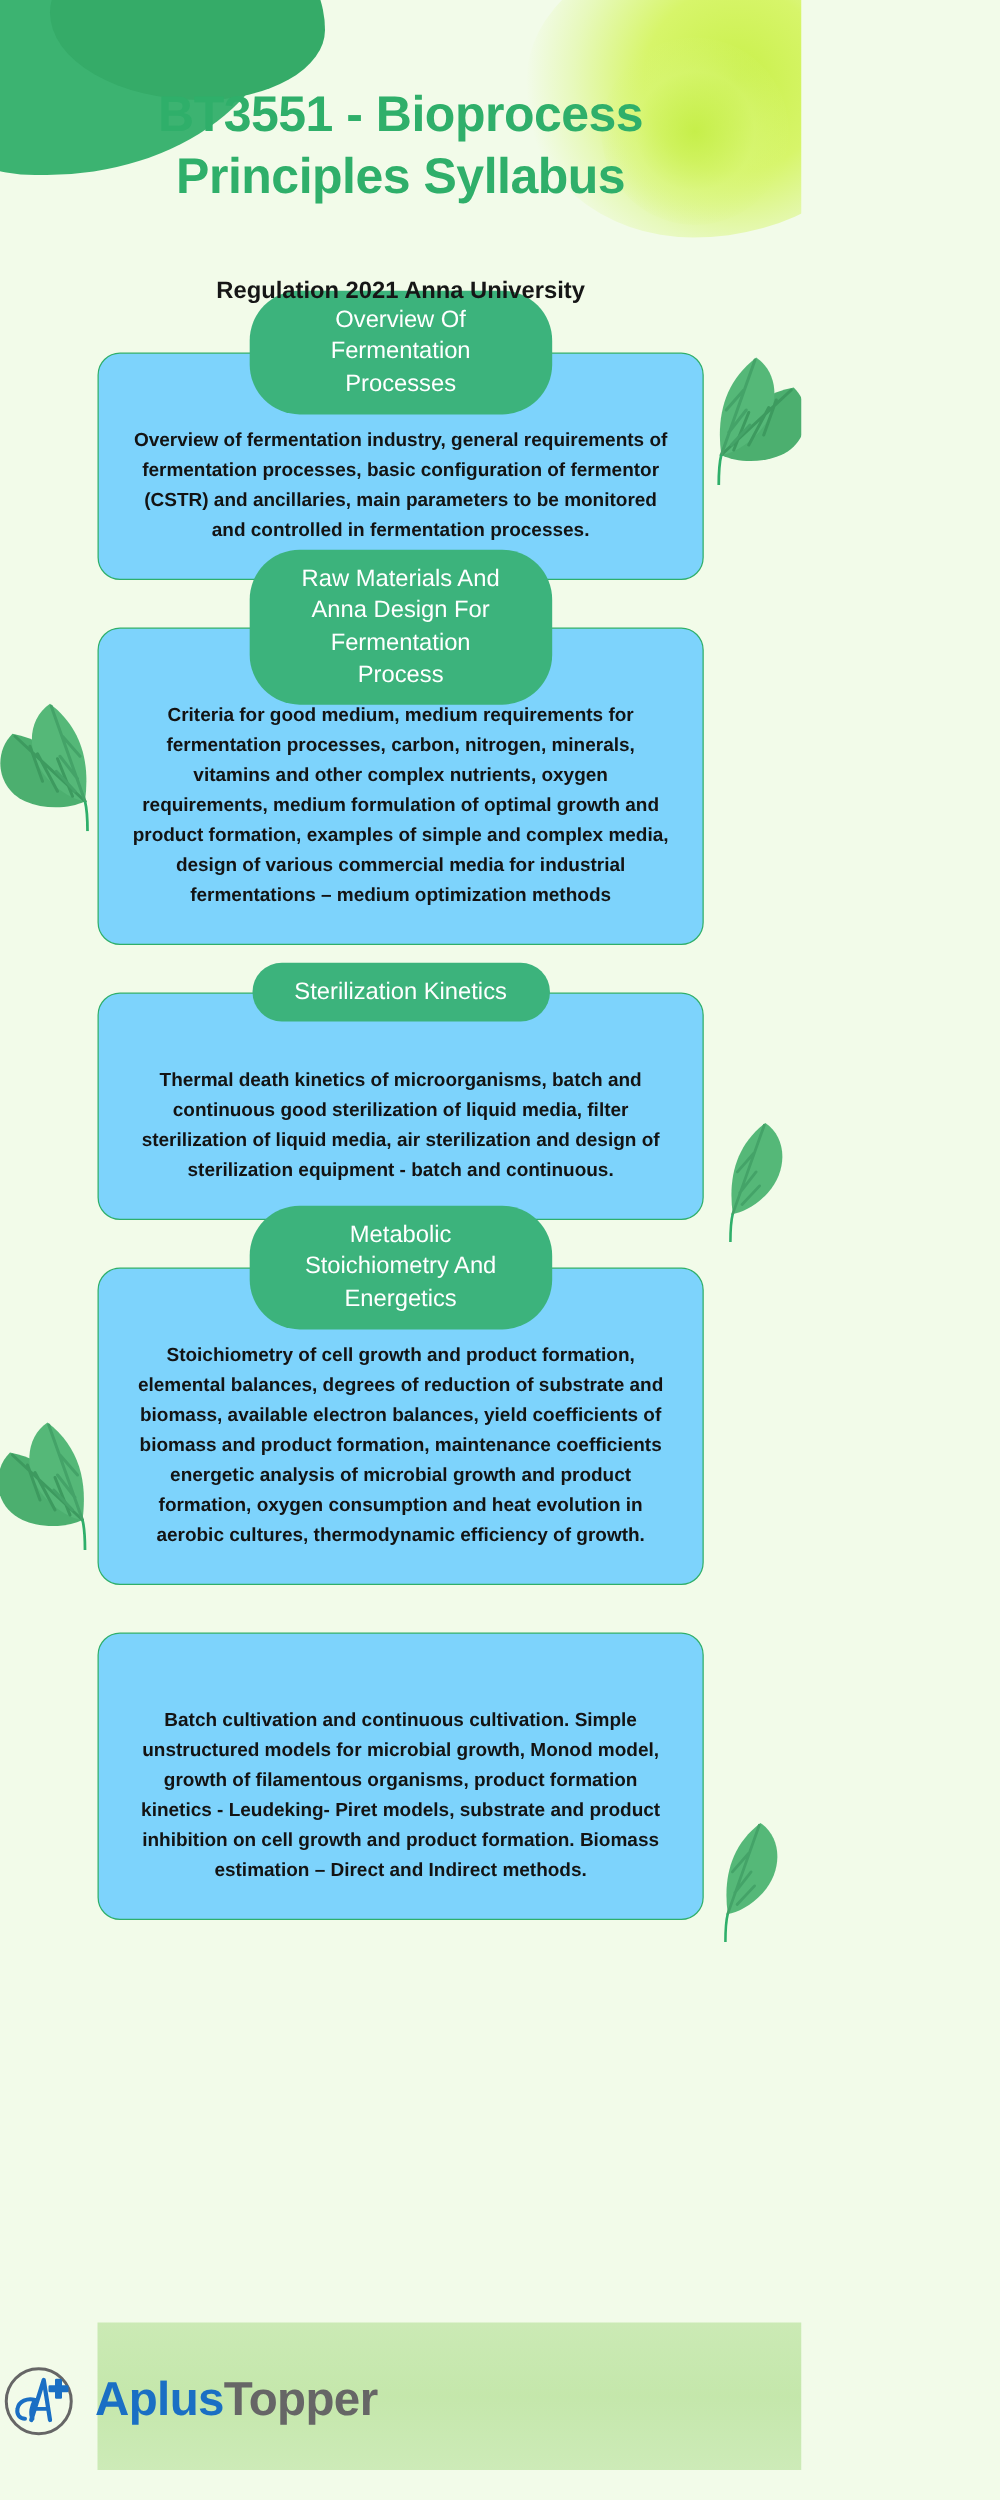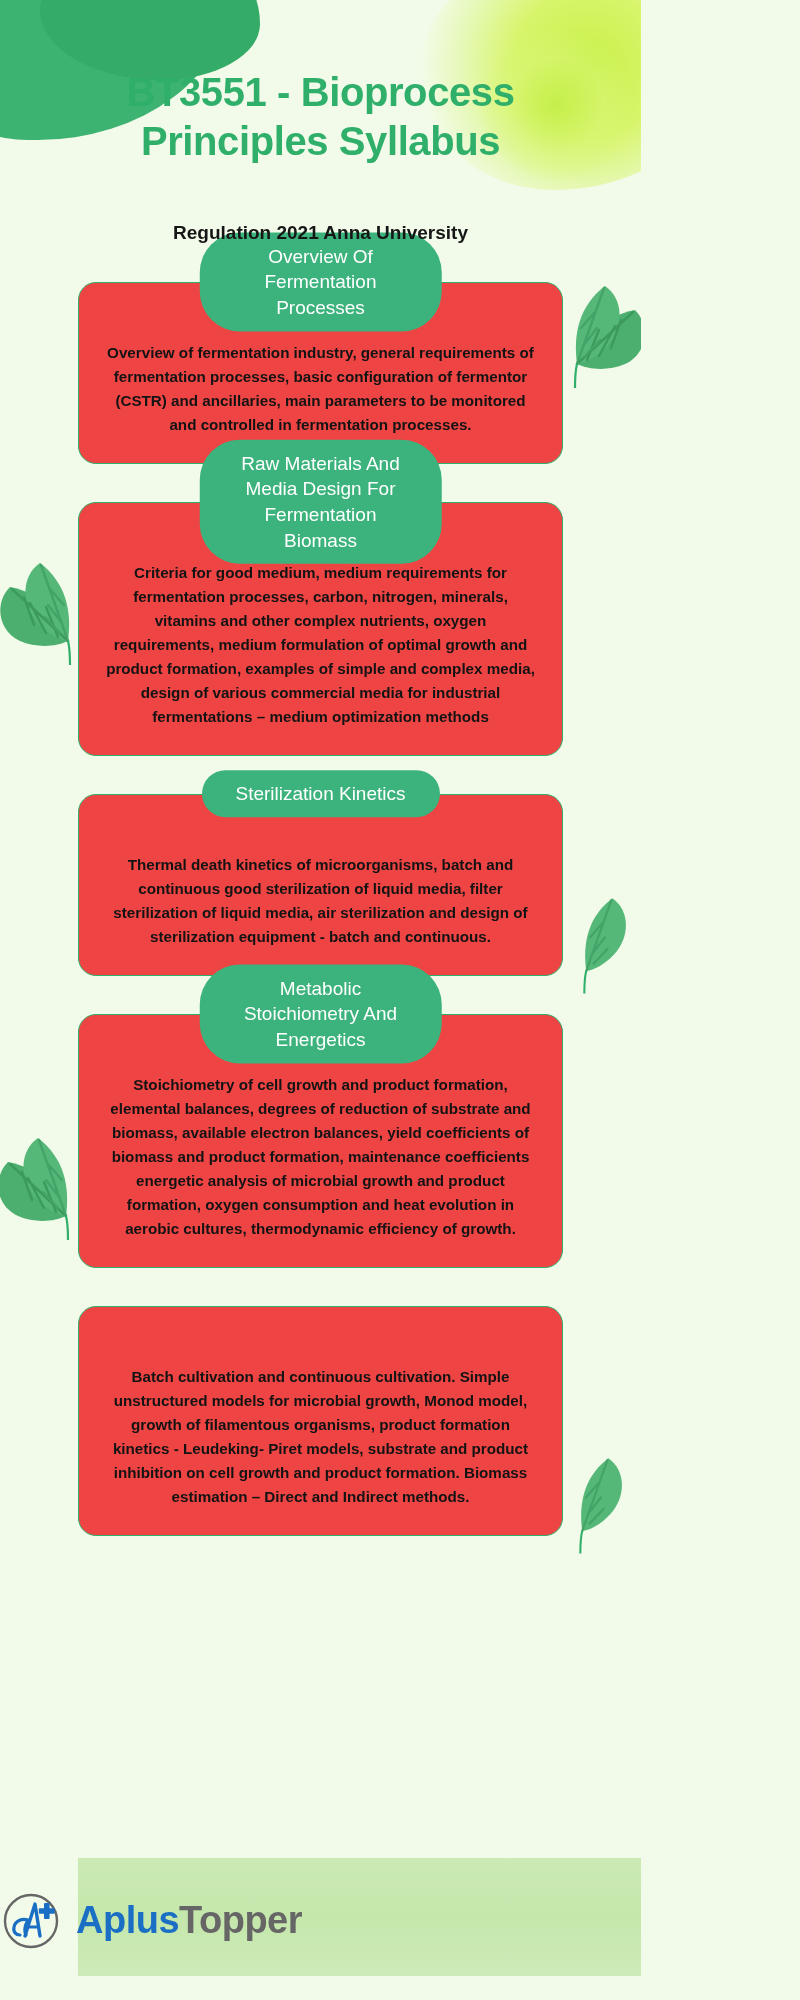"Overview of fermentation industry," .card-body-box { background: #ef4444 -> #7dd3fc }
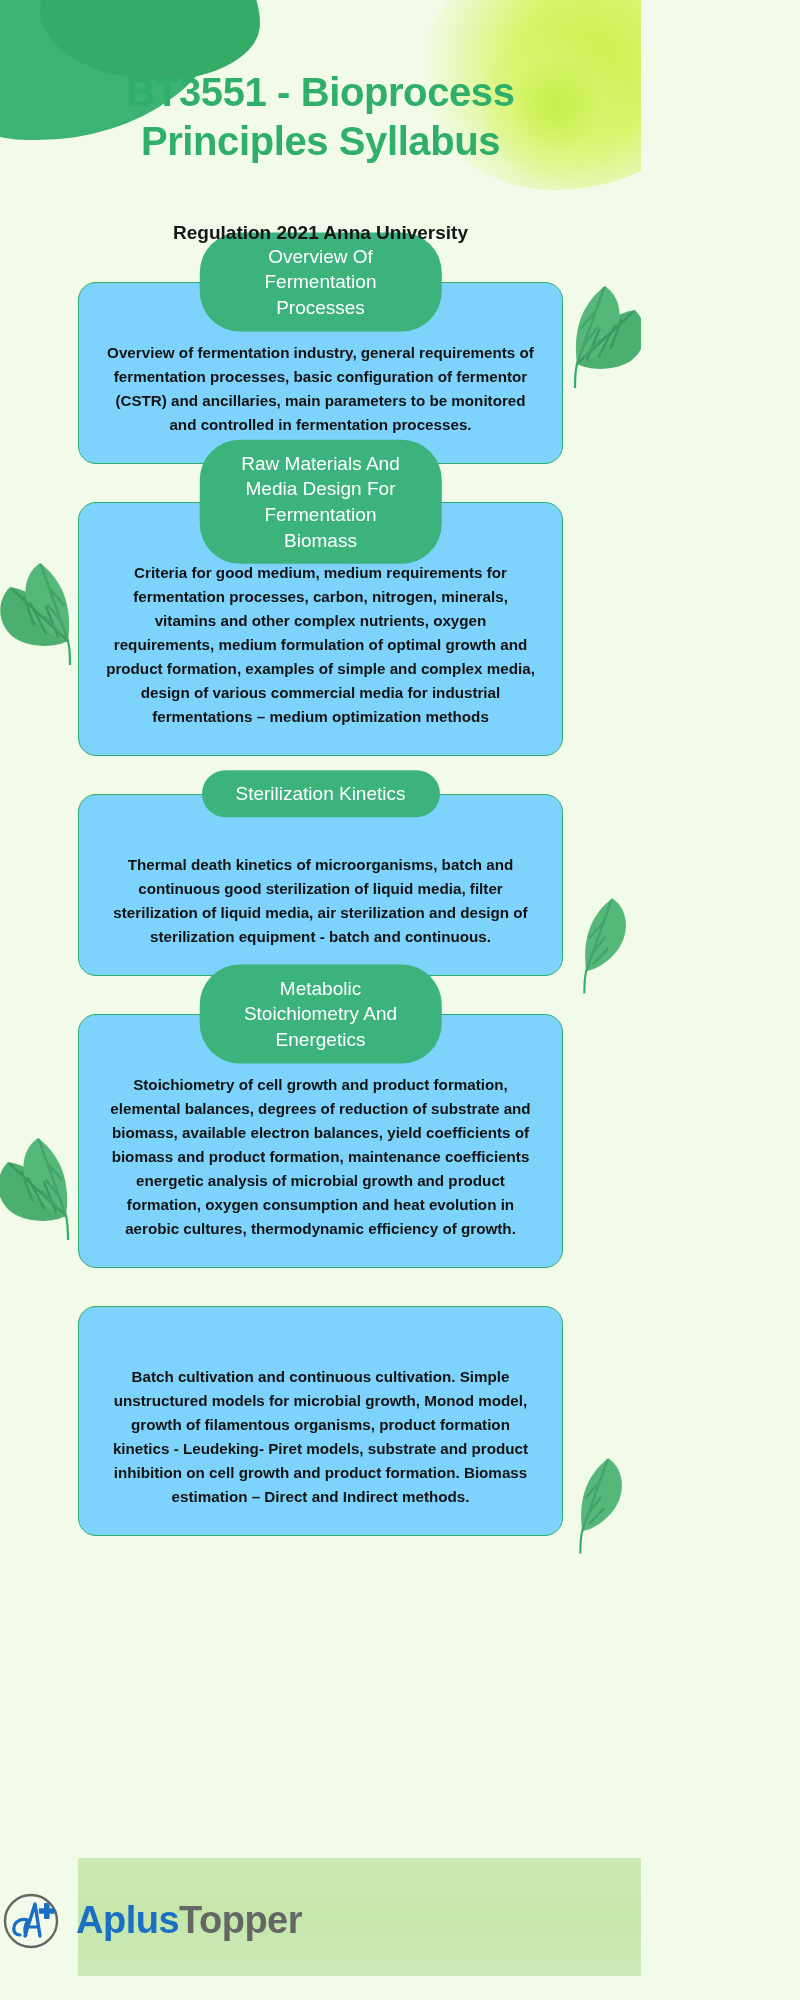"Raw Materials And Media Design" div.card-title { text: Media Design For Fermentation Biomass -> Anna Design For Fermentation Process }
